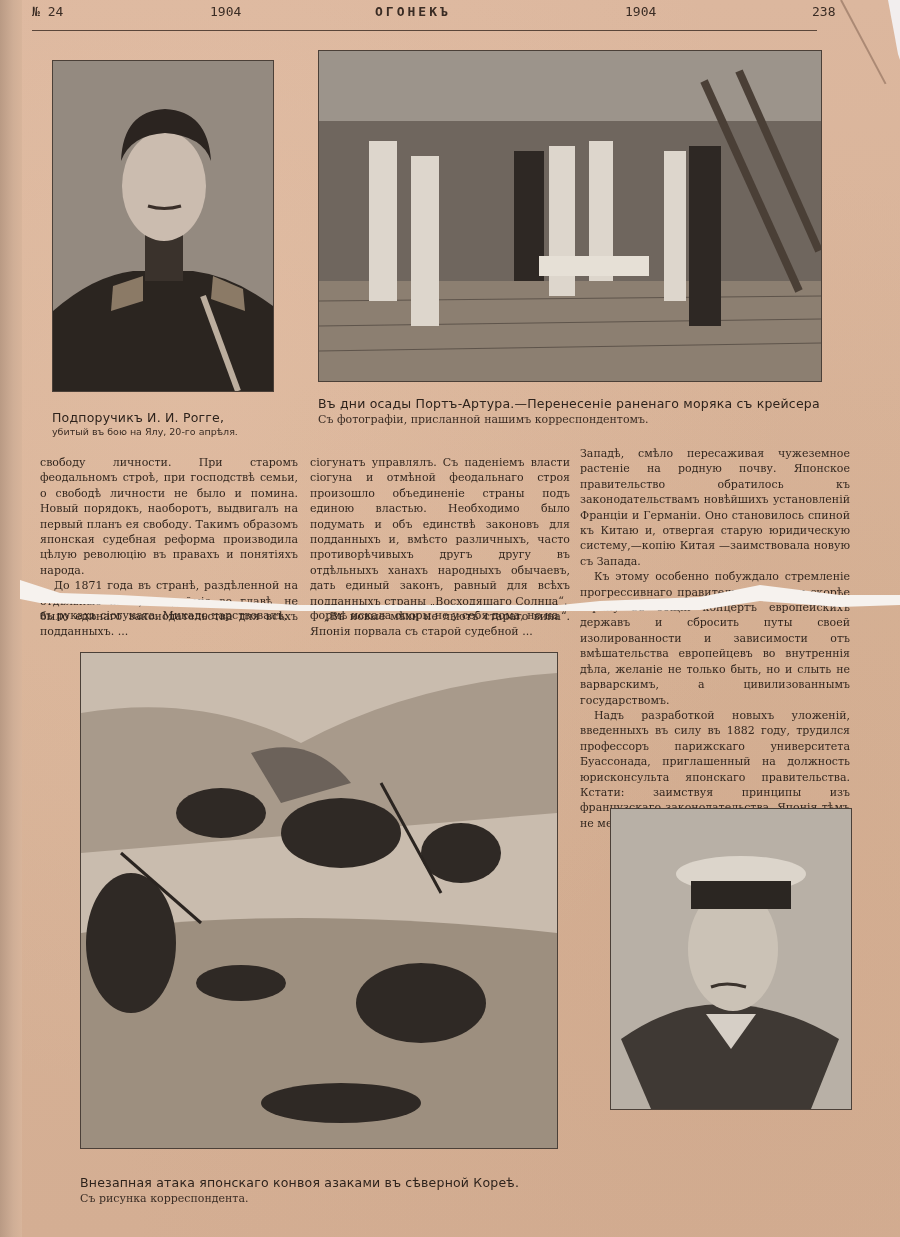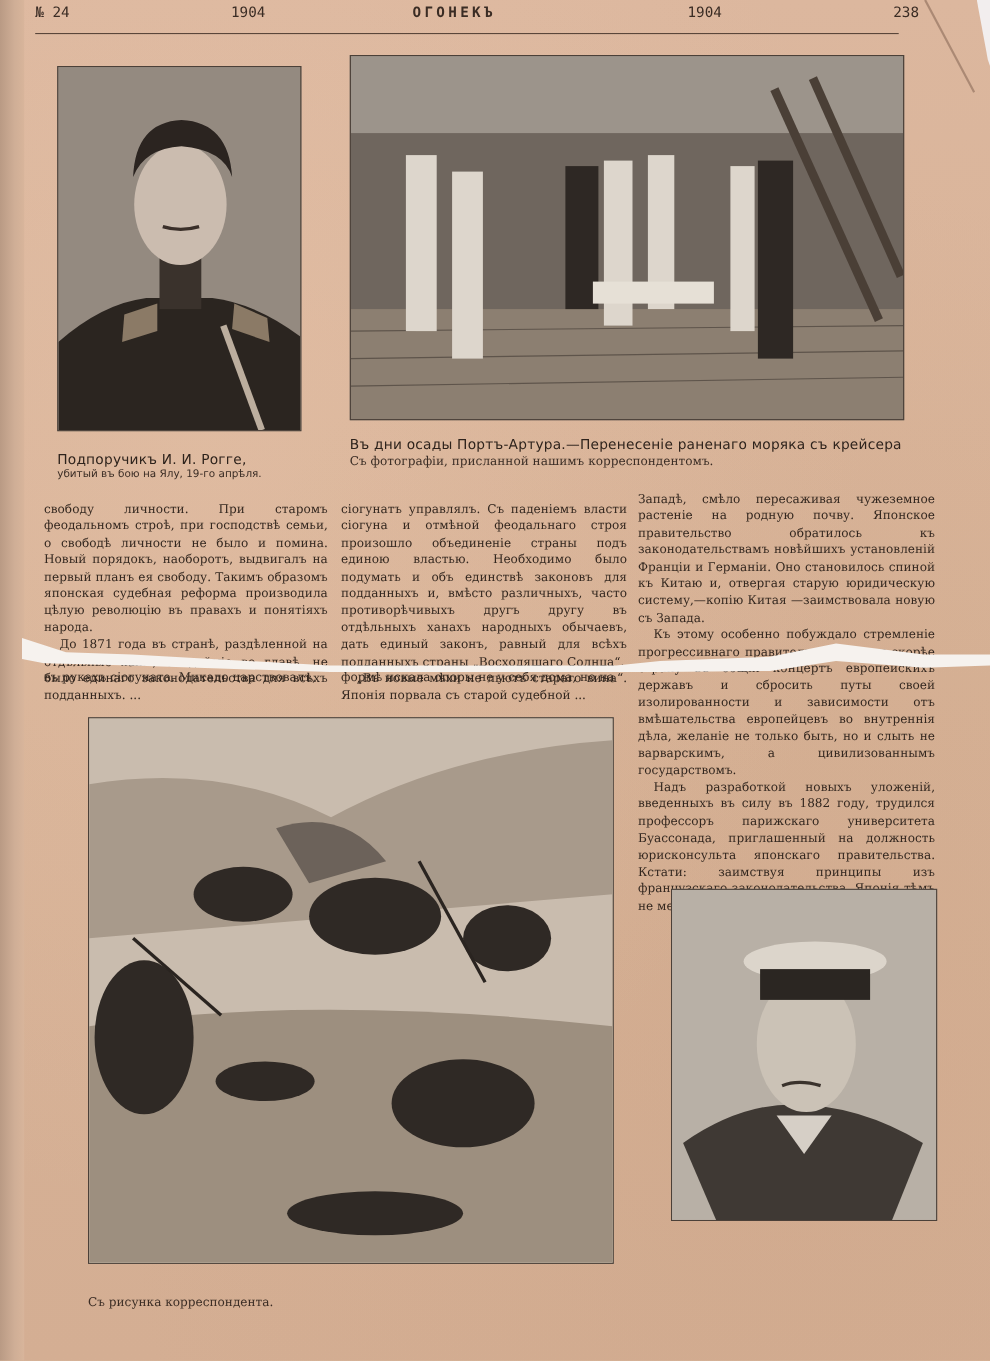"убитый въ бою на Ялу," div.s { text: 19-го -> 20-го }
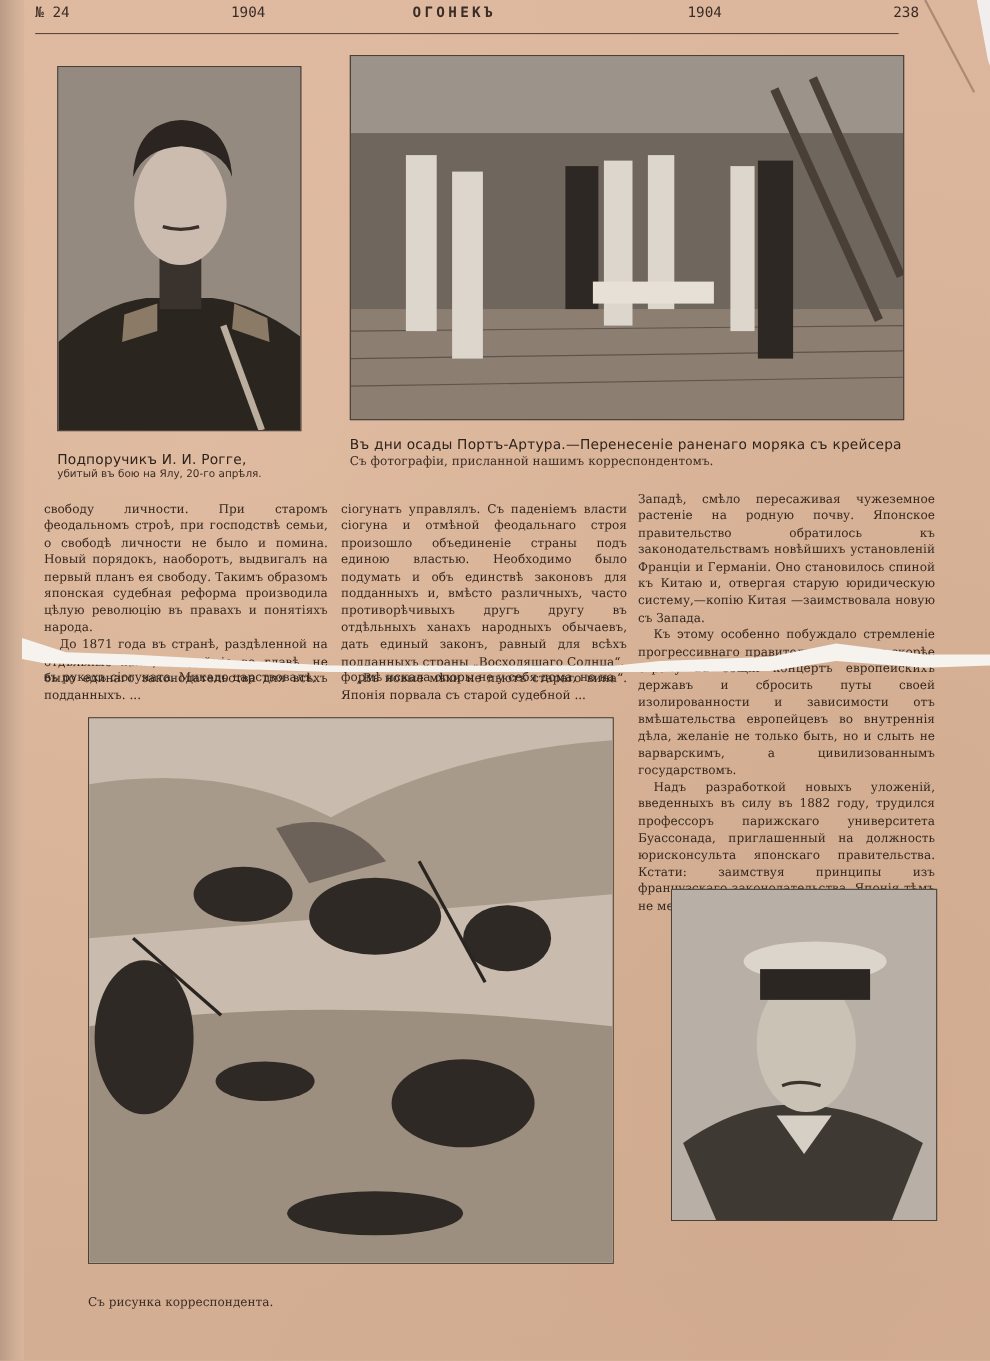"Внезапная атака японскаго конвоя азаками" div.t { html: none -> <div>Внезапная атака японскаго конвоя азаками въ сѣверной Кореѣ.</div> }
